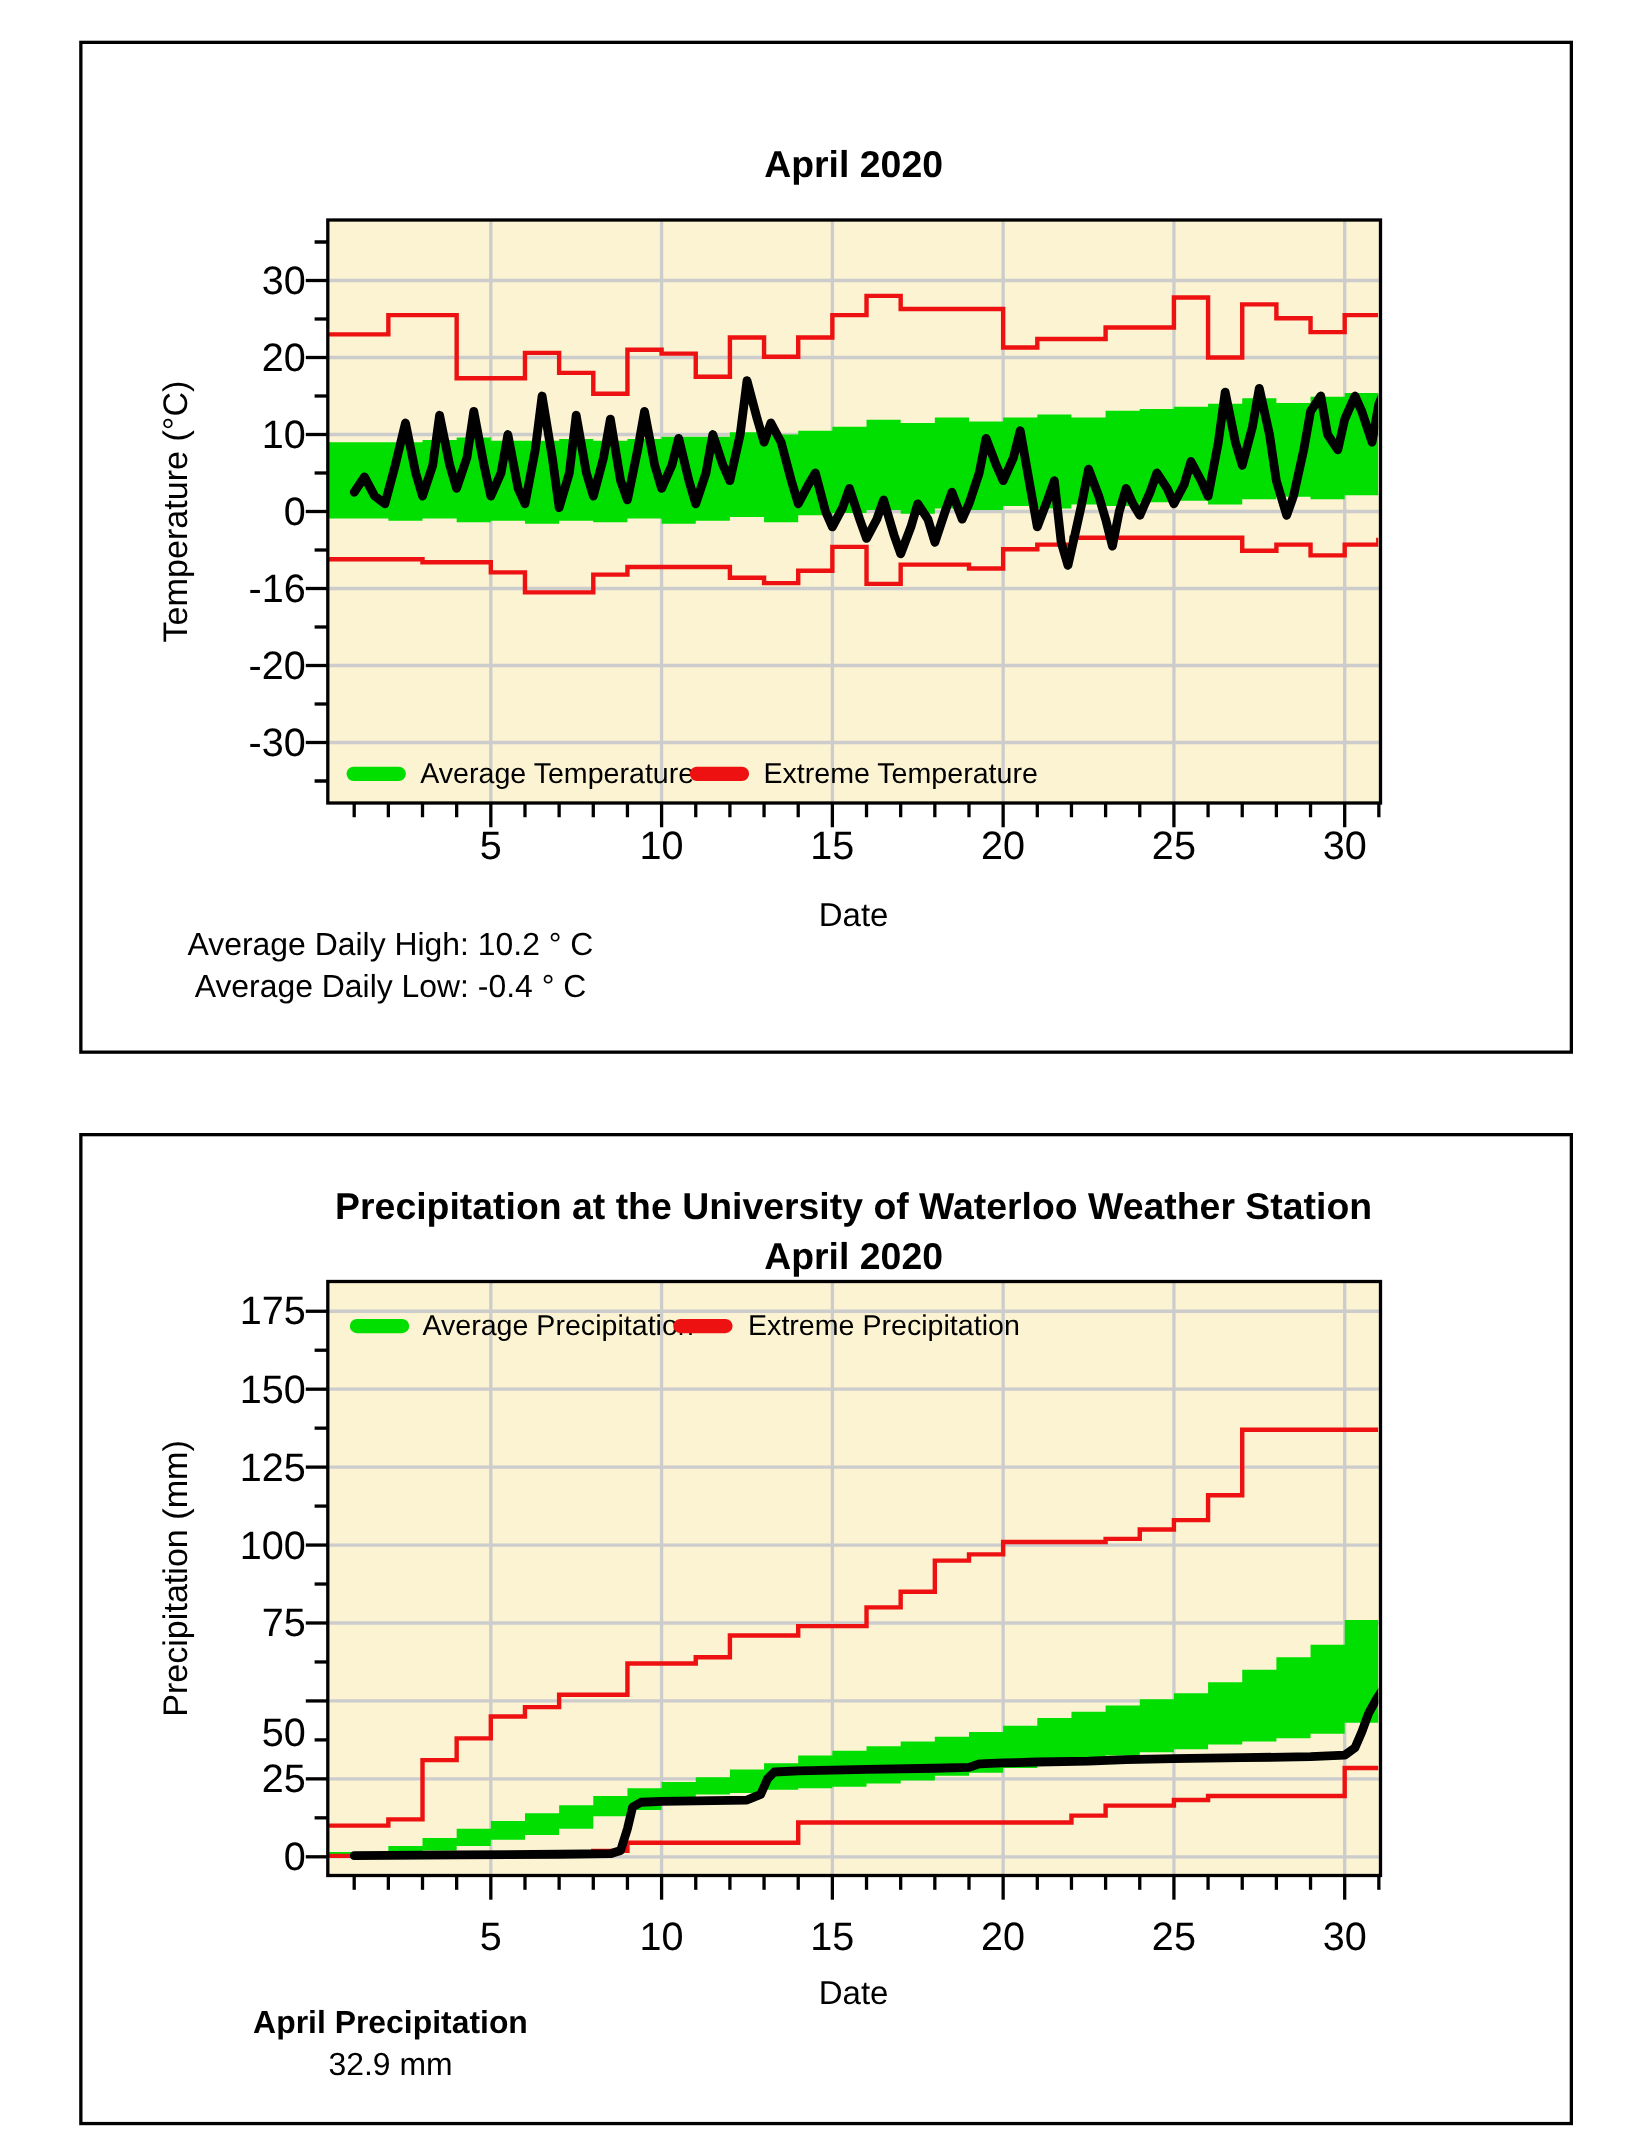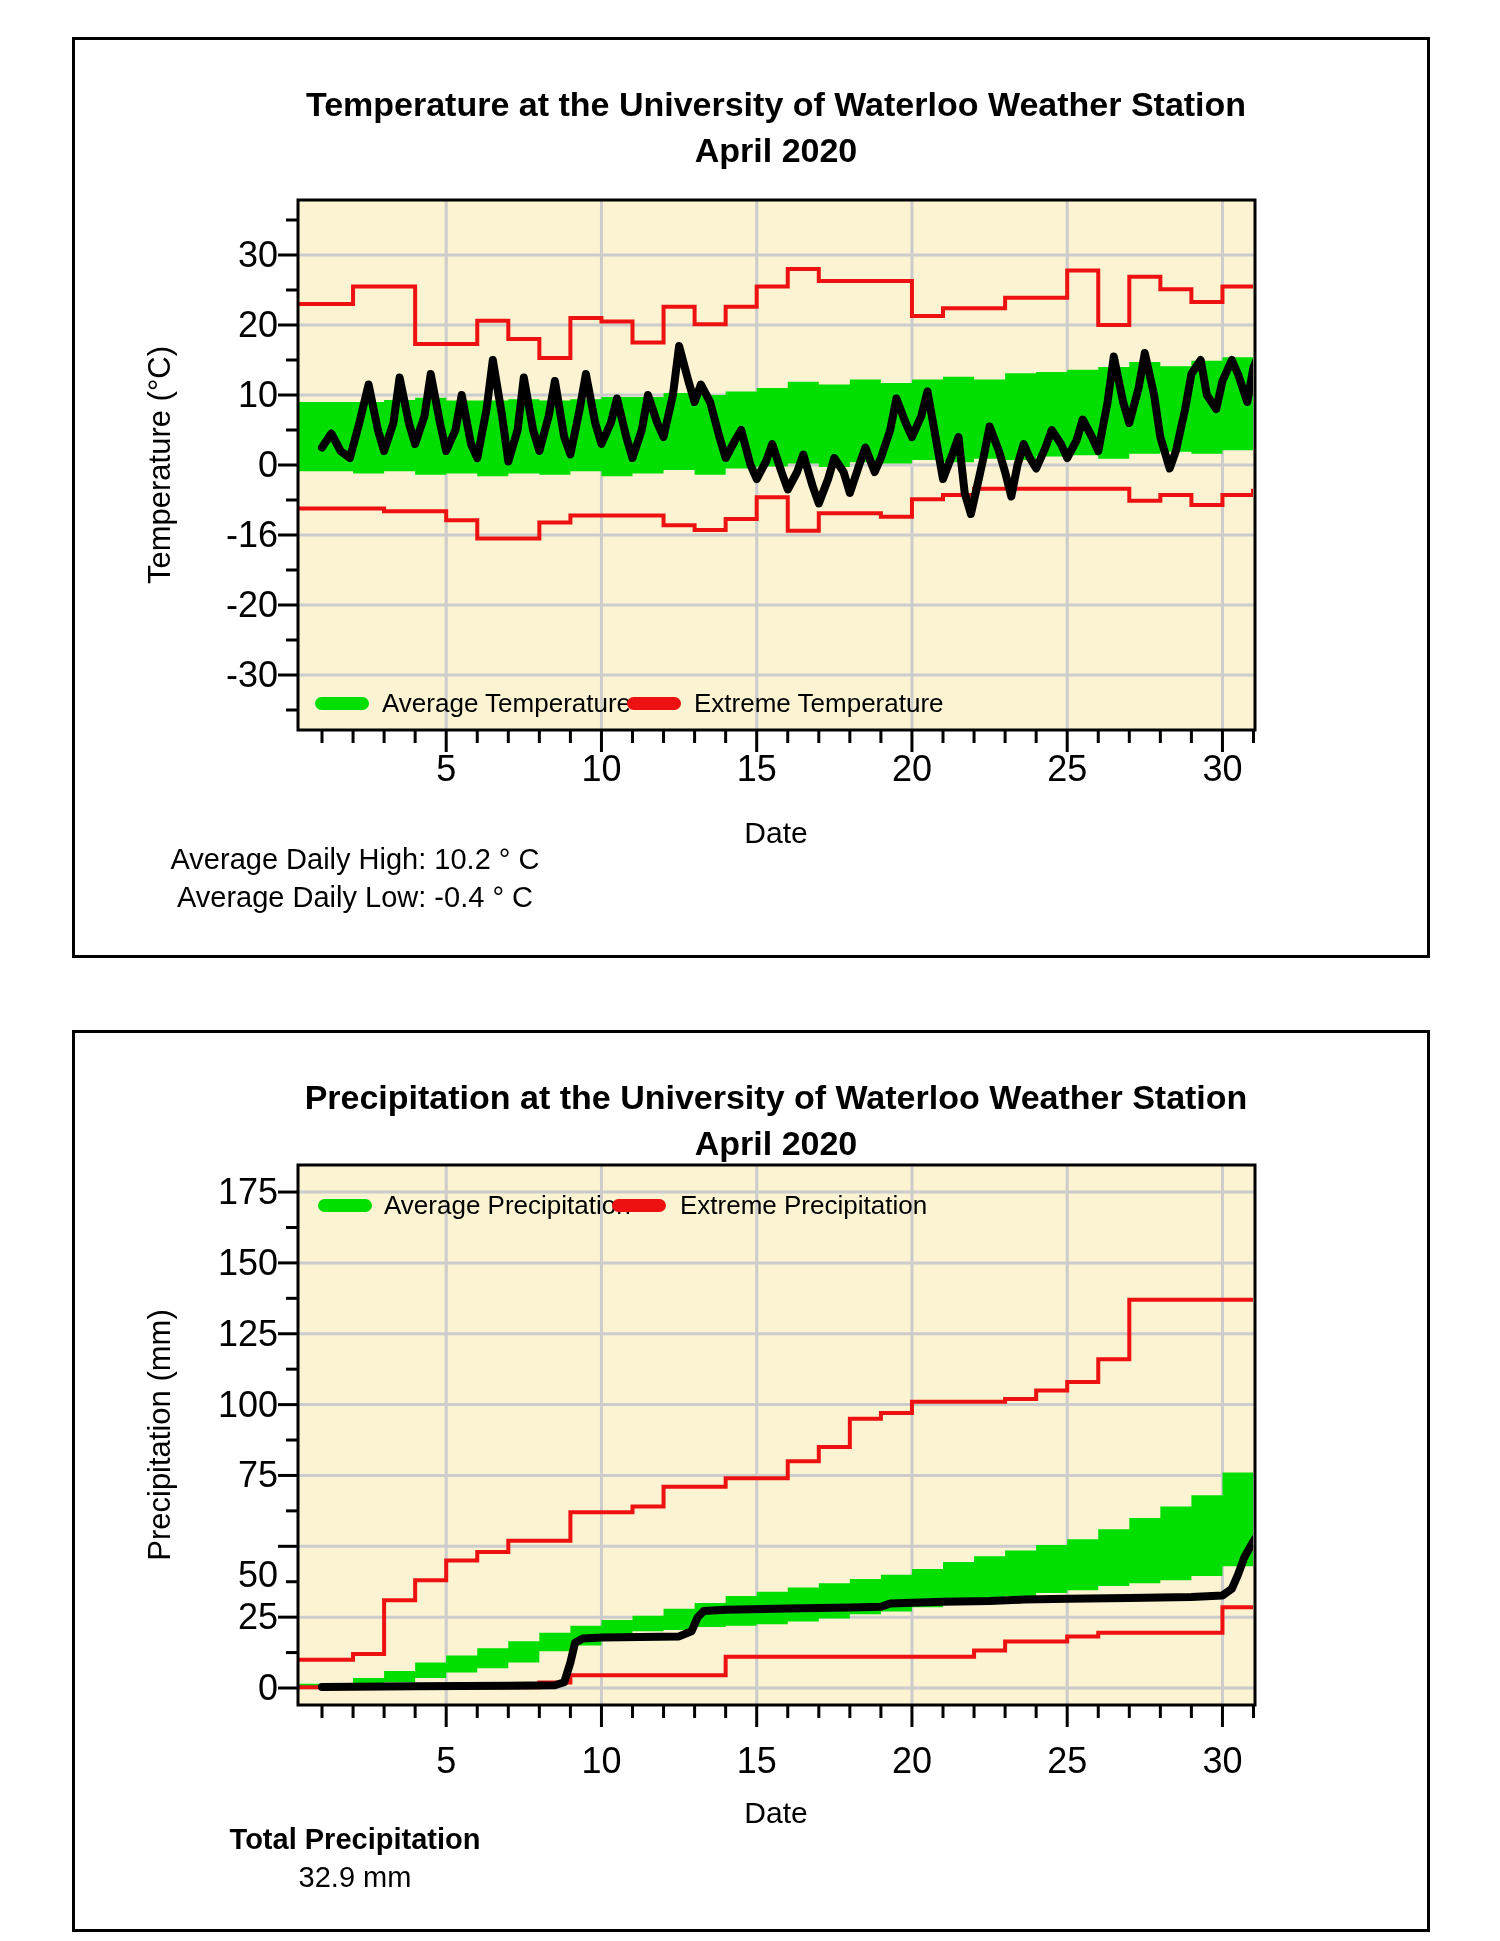"Temperature at the University of" div.title { html: <div>Temperature at the University of Waterloo Weather Station</div> -> none }
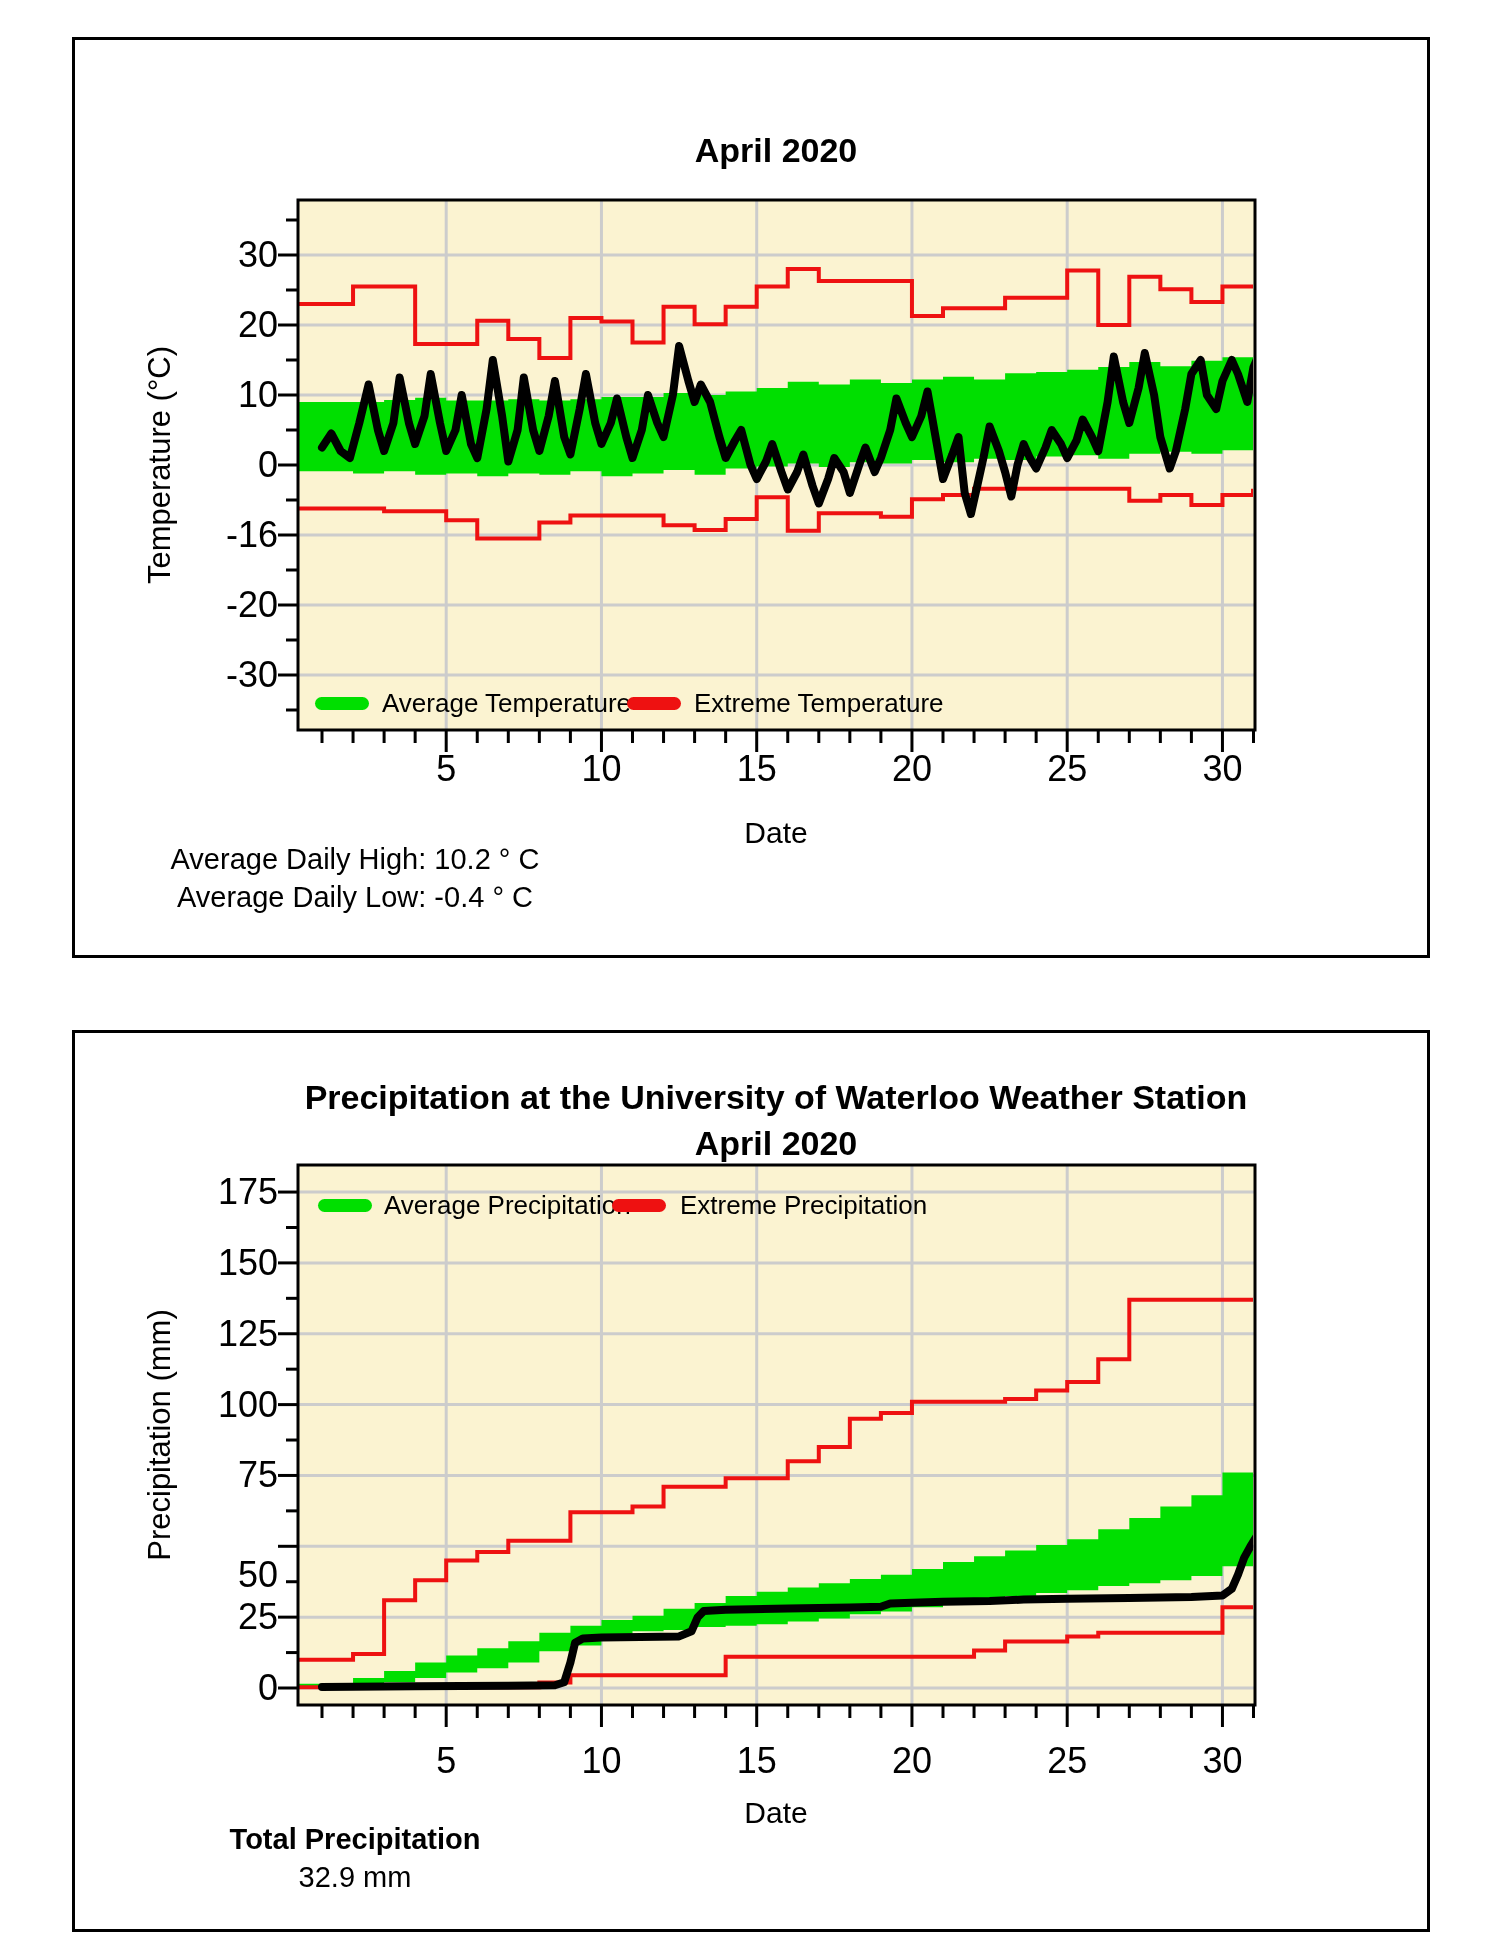"Total Precipitation" div.total-label { text: Total -> April }
